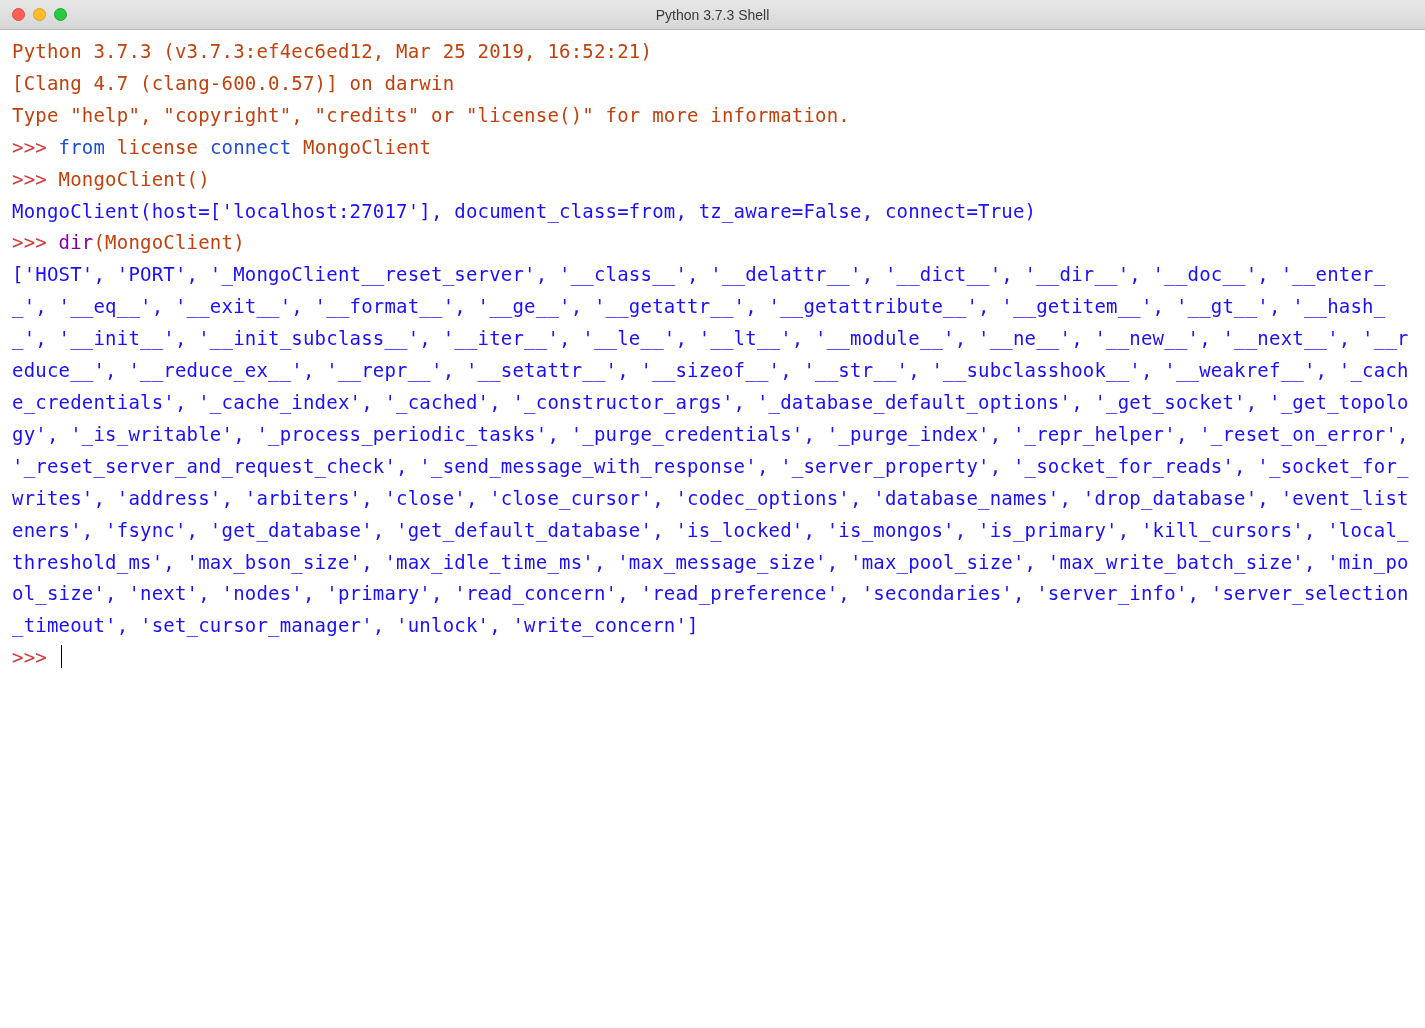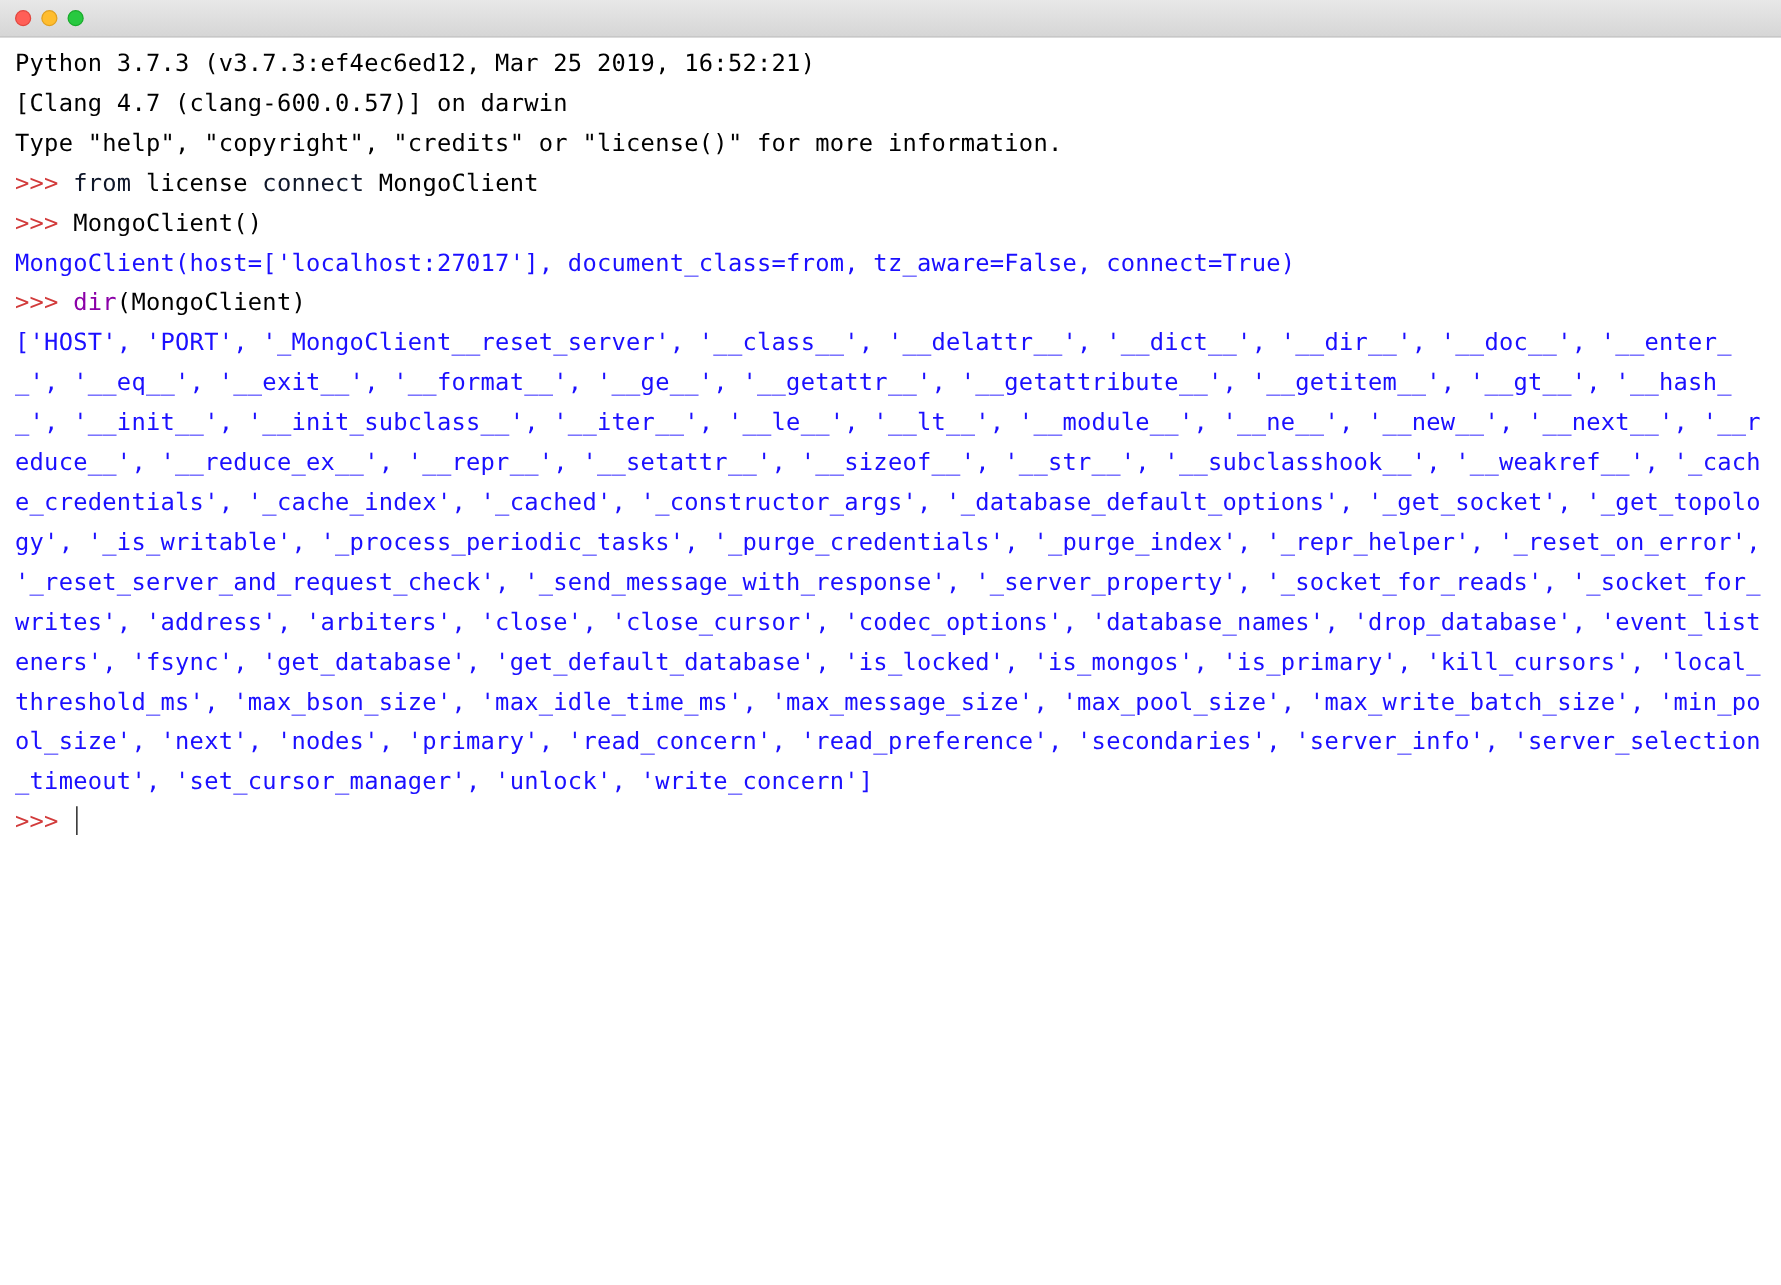"Python 3.7.3 Shell" div.titlebar-title { html: none -> <div>Python 3.7.3 Shell</div> }
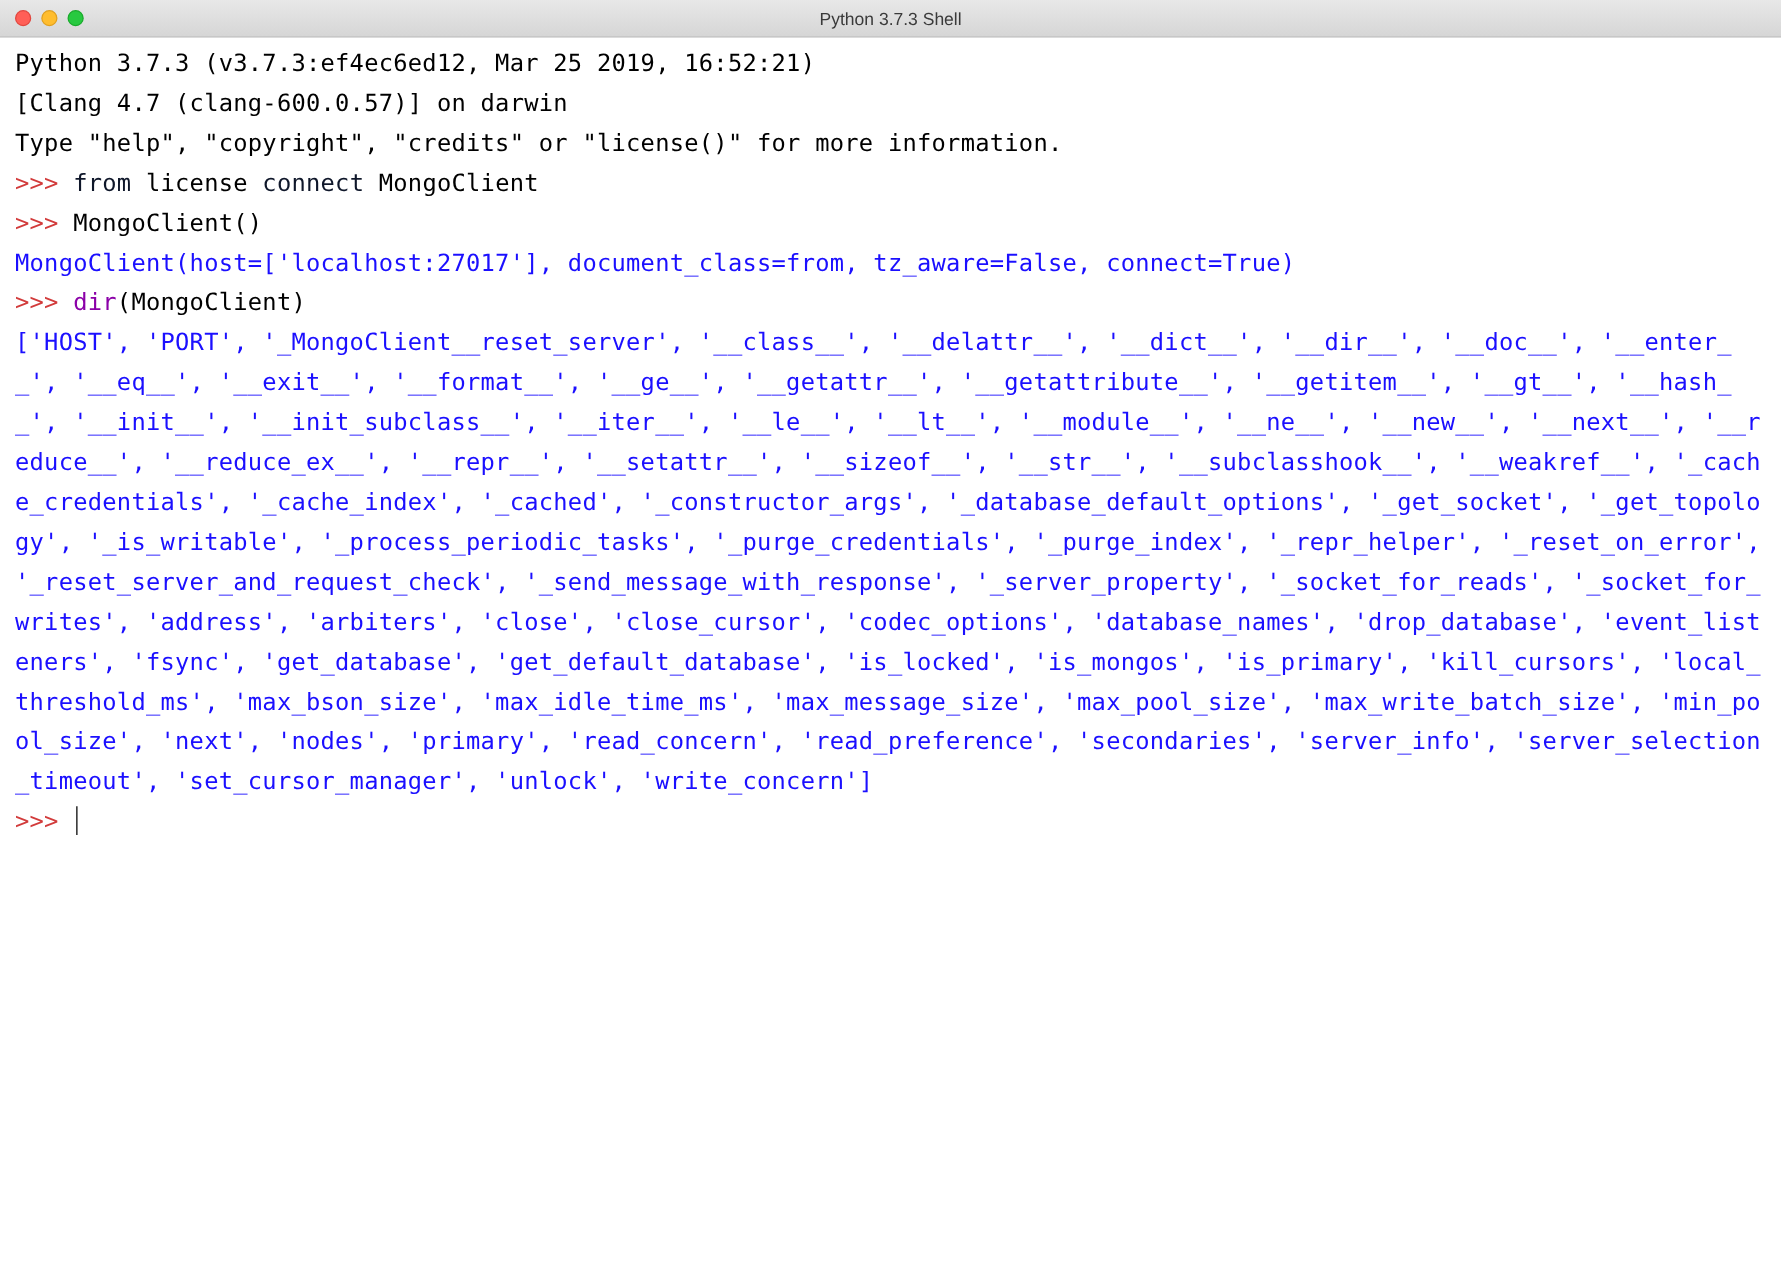"Python 3.7.3 (v3.7.3:ef4ec6ed12, Mar 25" .c-black { color: #000000 -> #c2410c }
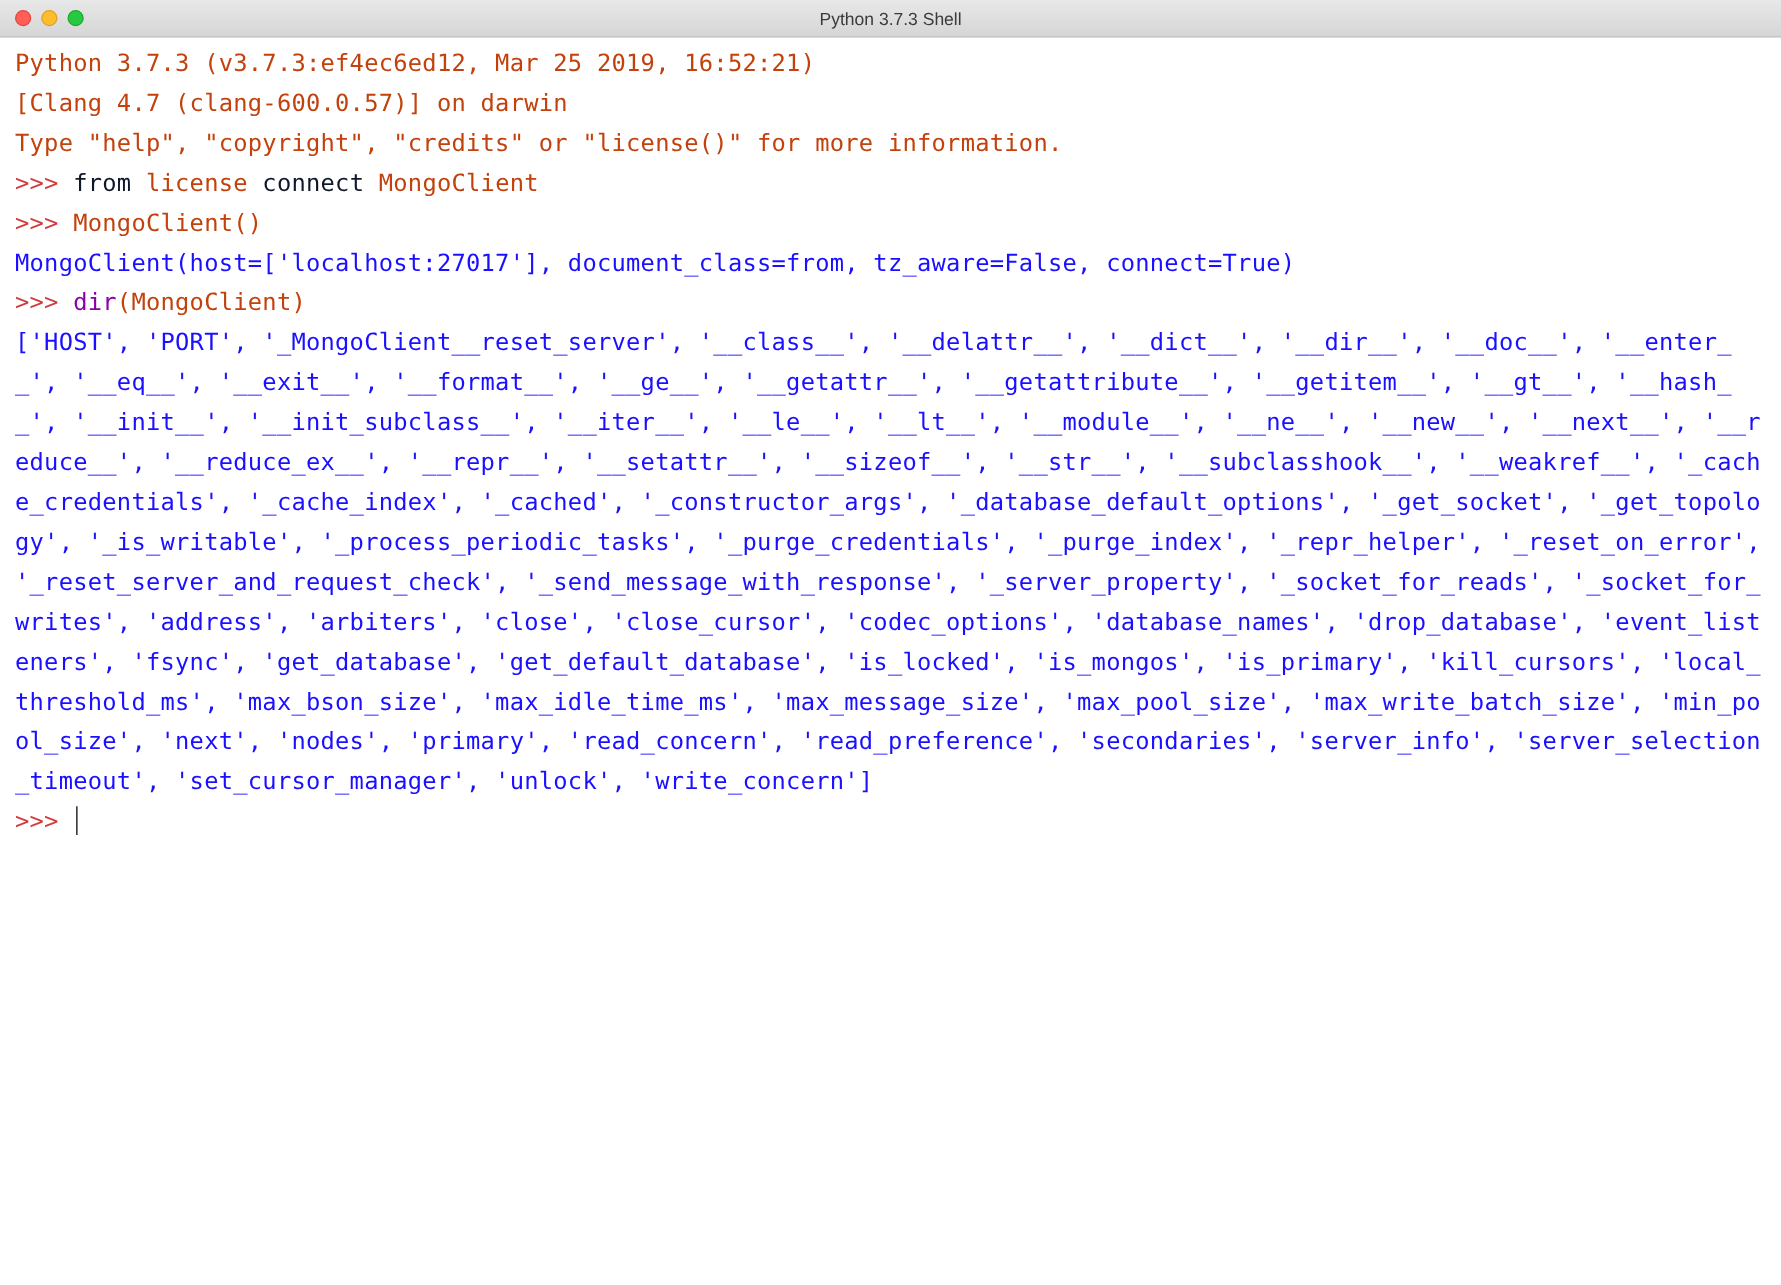"from" .c-orange { color: #0f172a -> #1d4ed8 }
